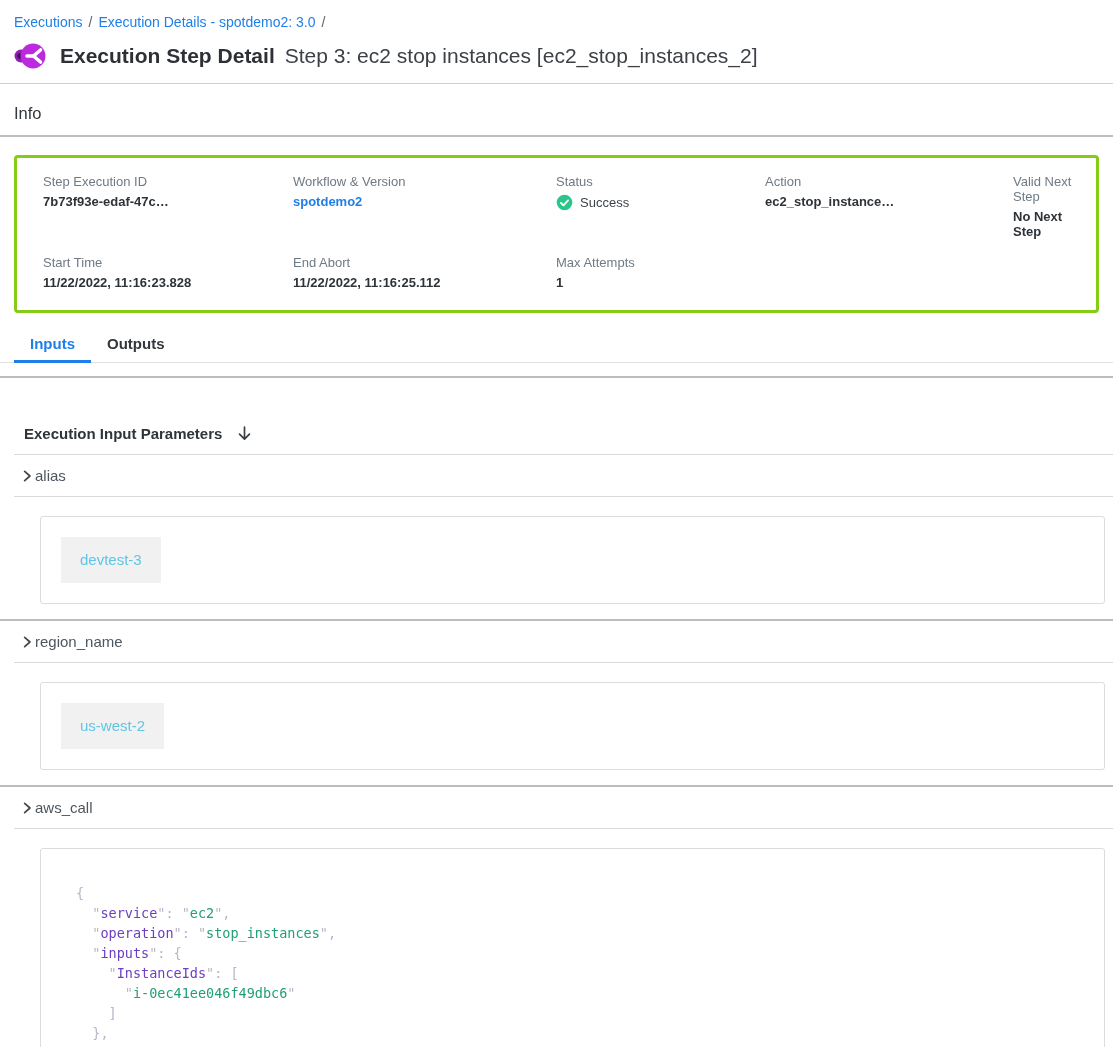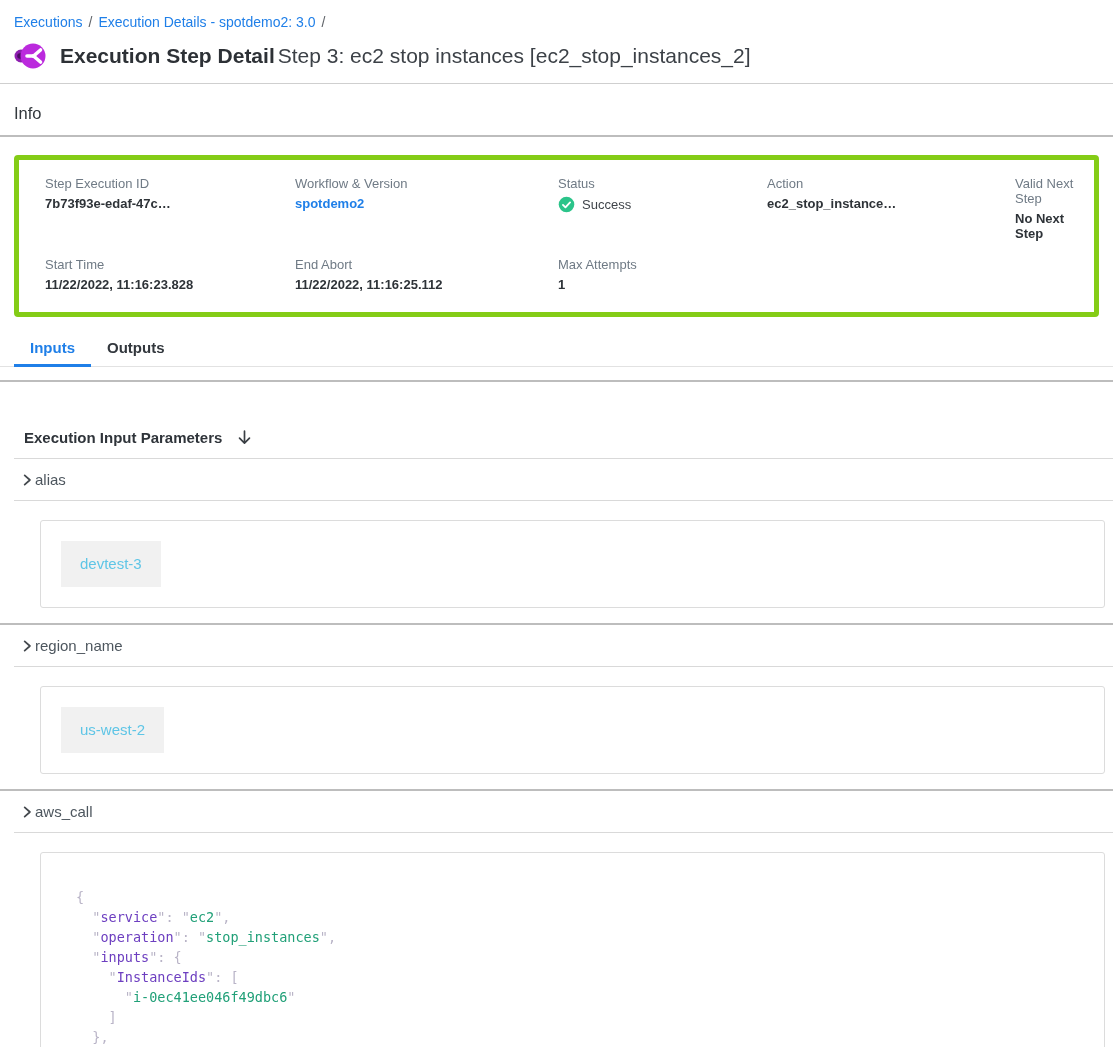"Execution Step Detail" .title-row h1 { gap: 3px -> 10px }
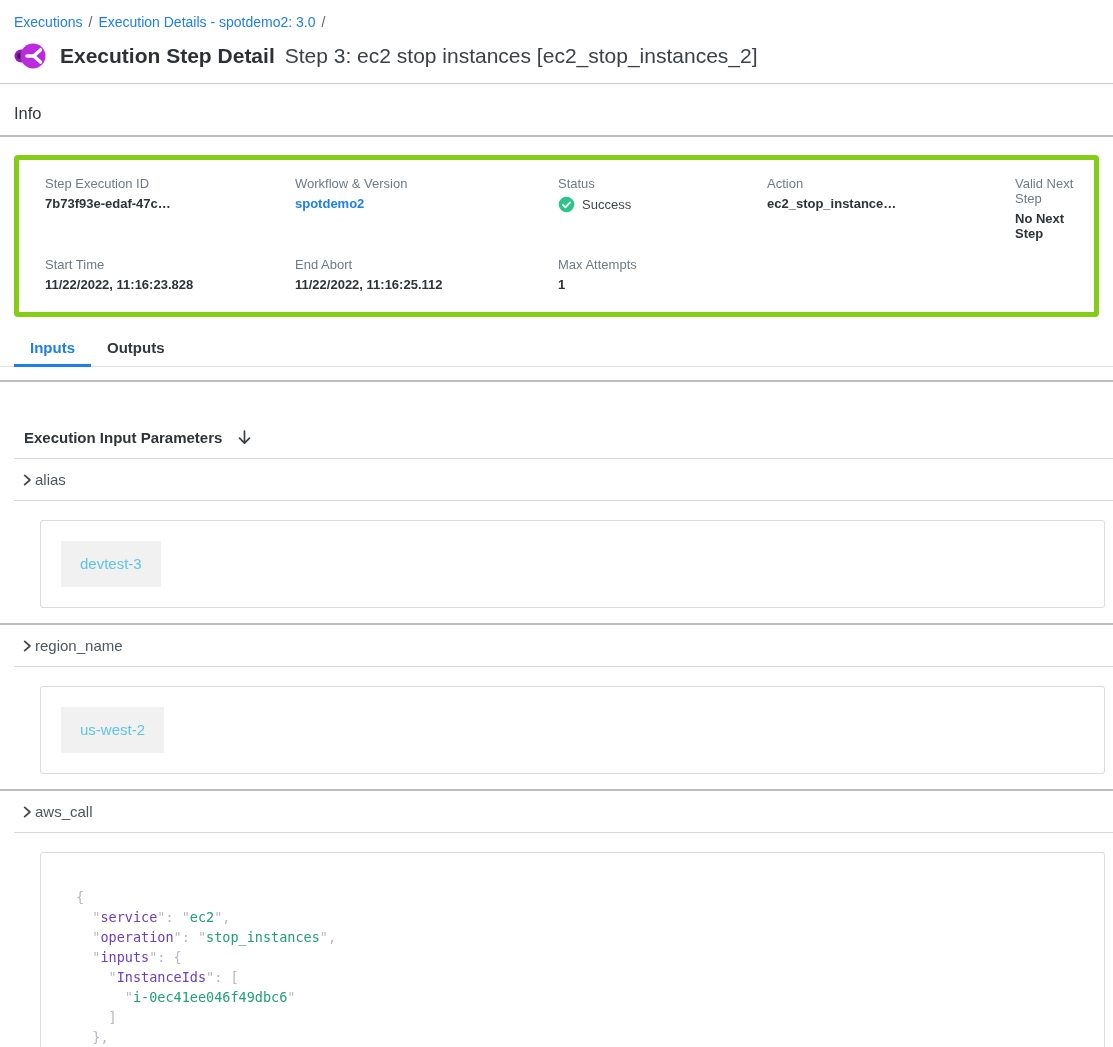"Step Execution ID" .info-card { border: 5px solid #84cc16 -> 3px solid #84cc16 }
